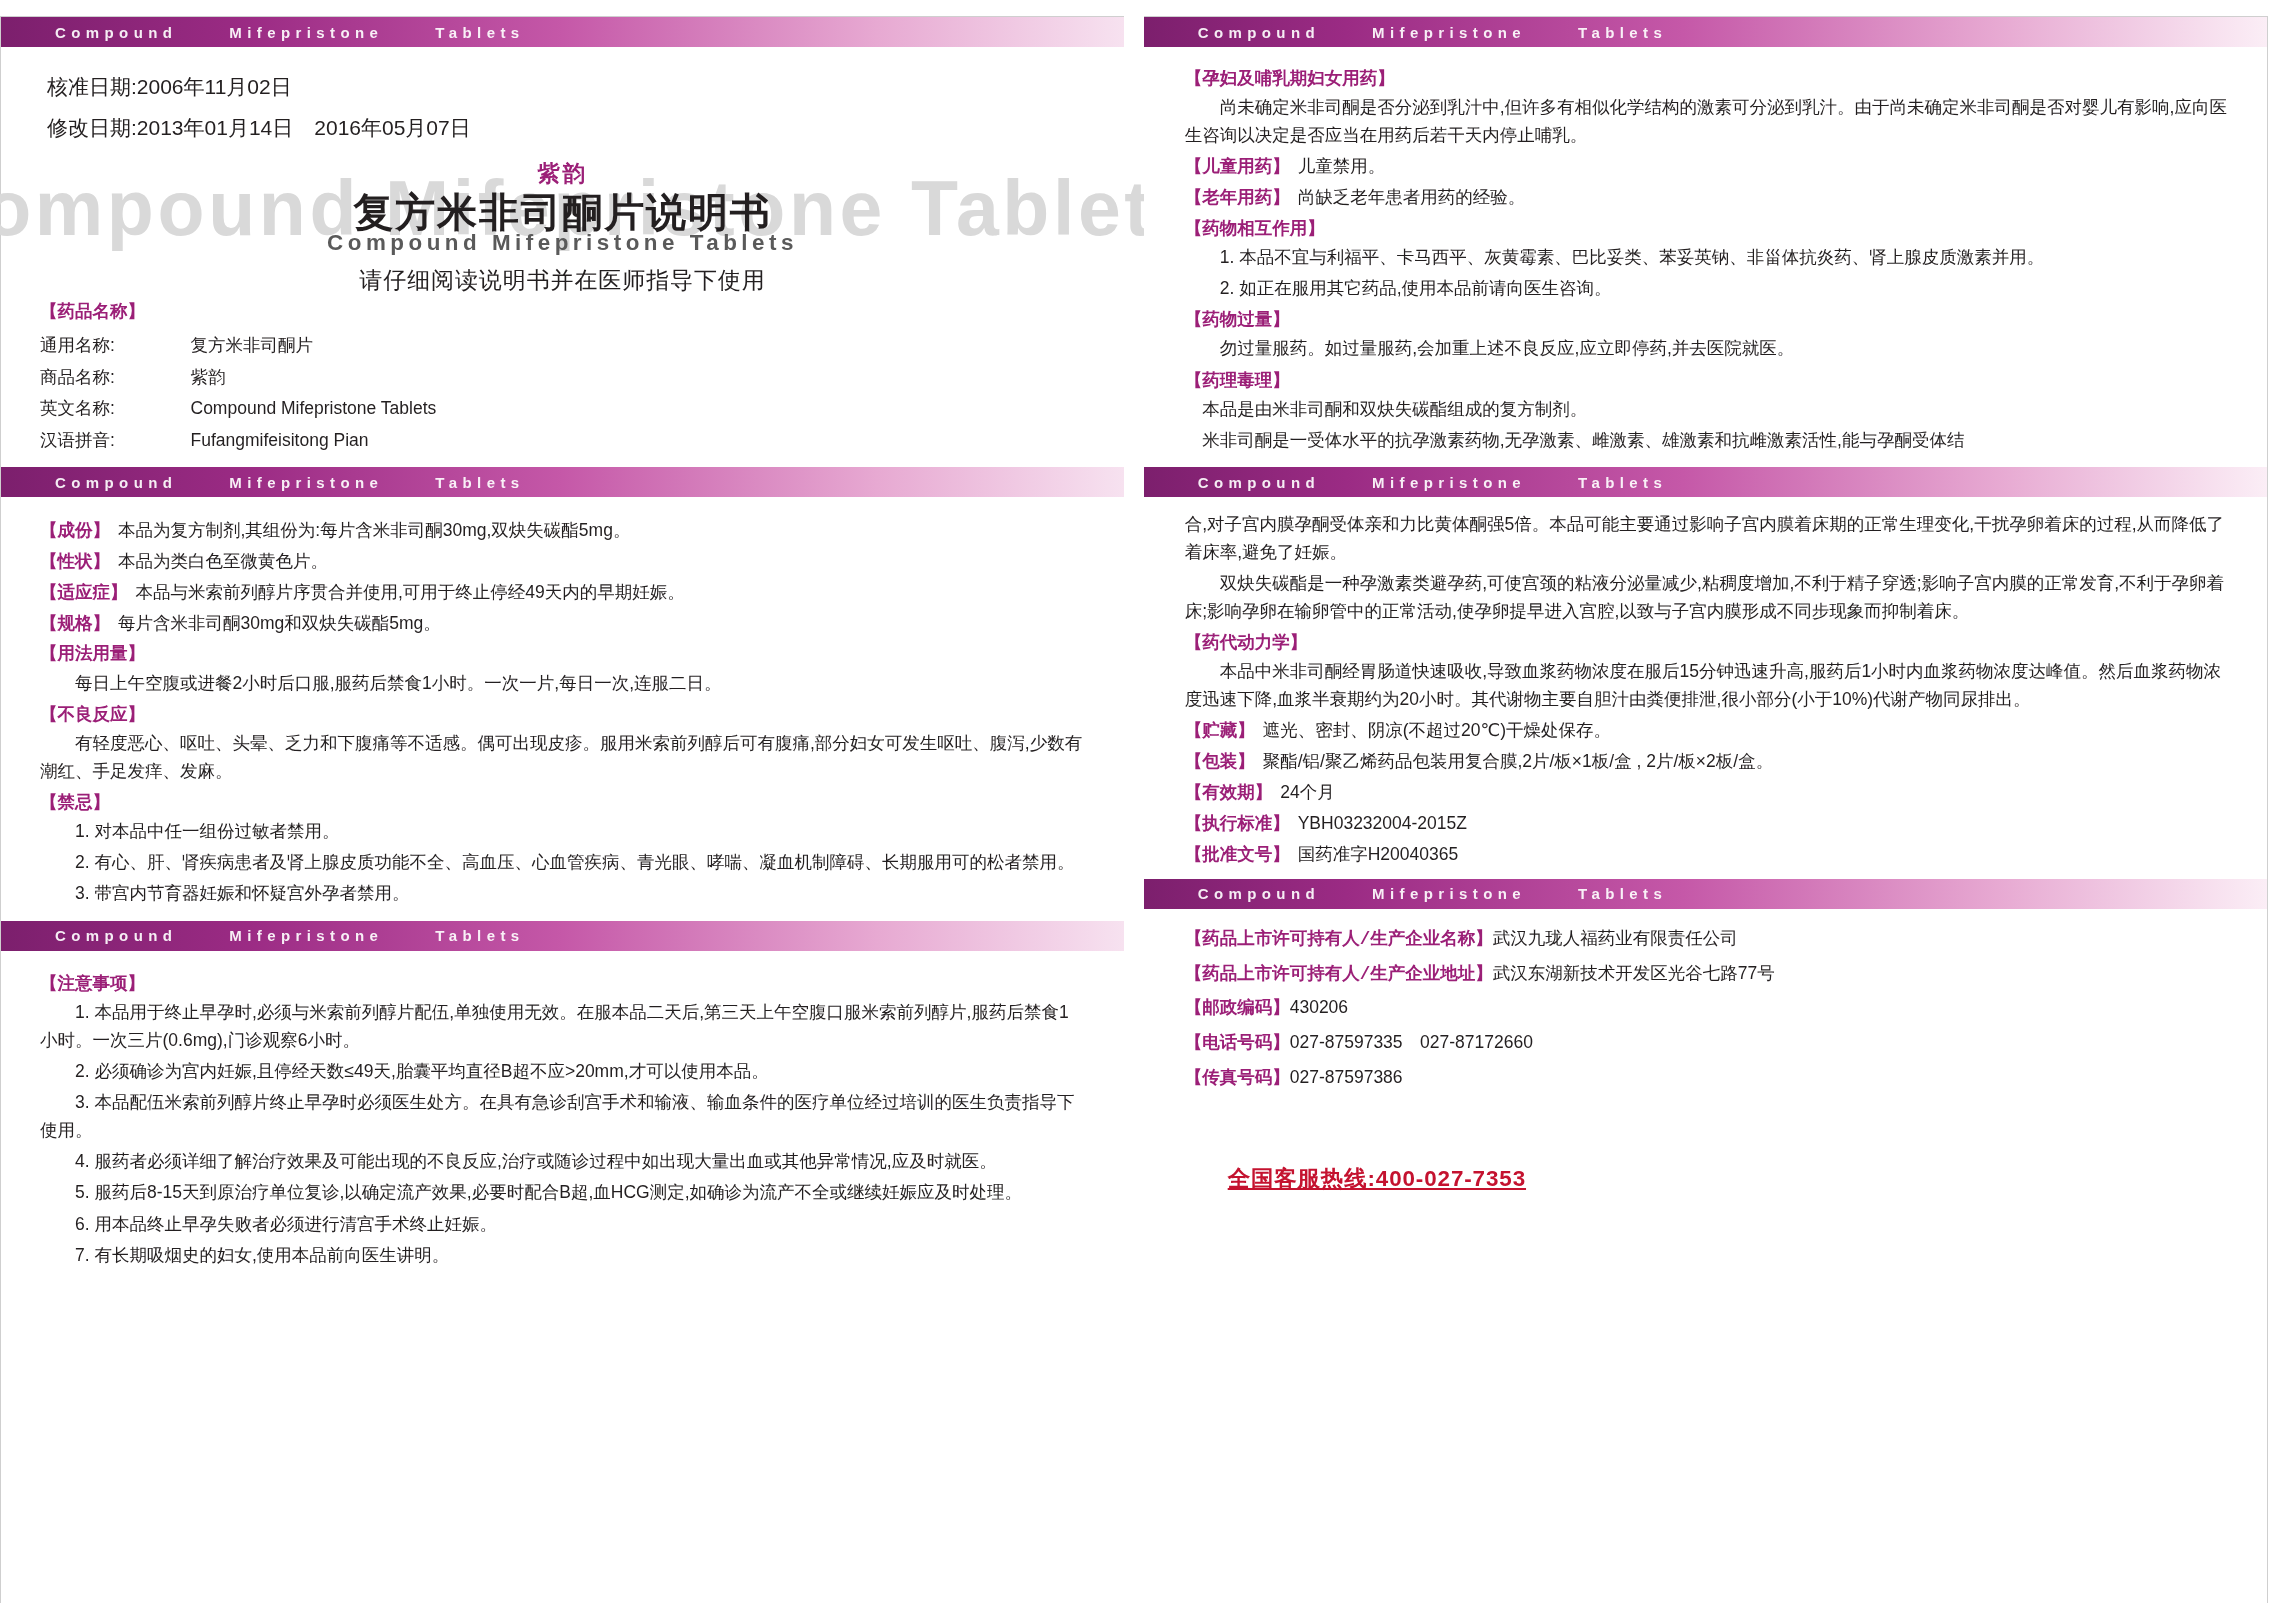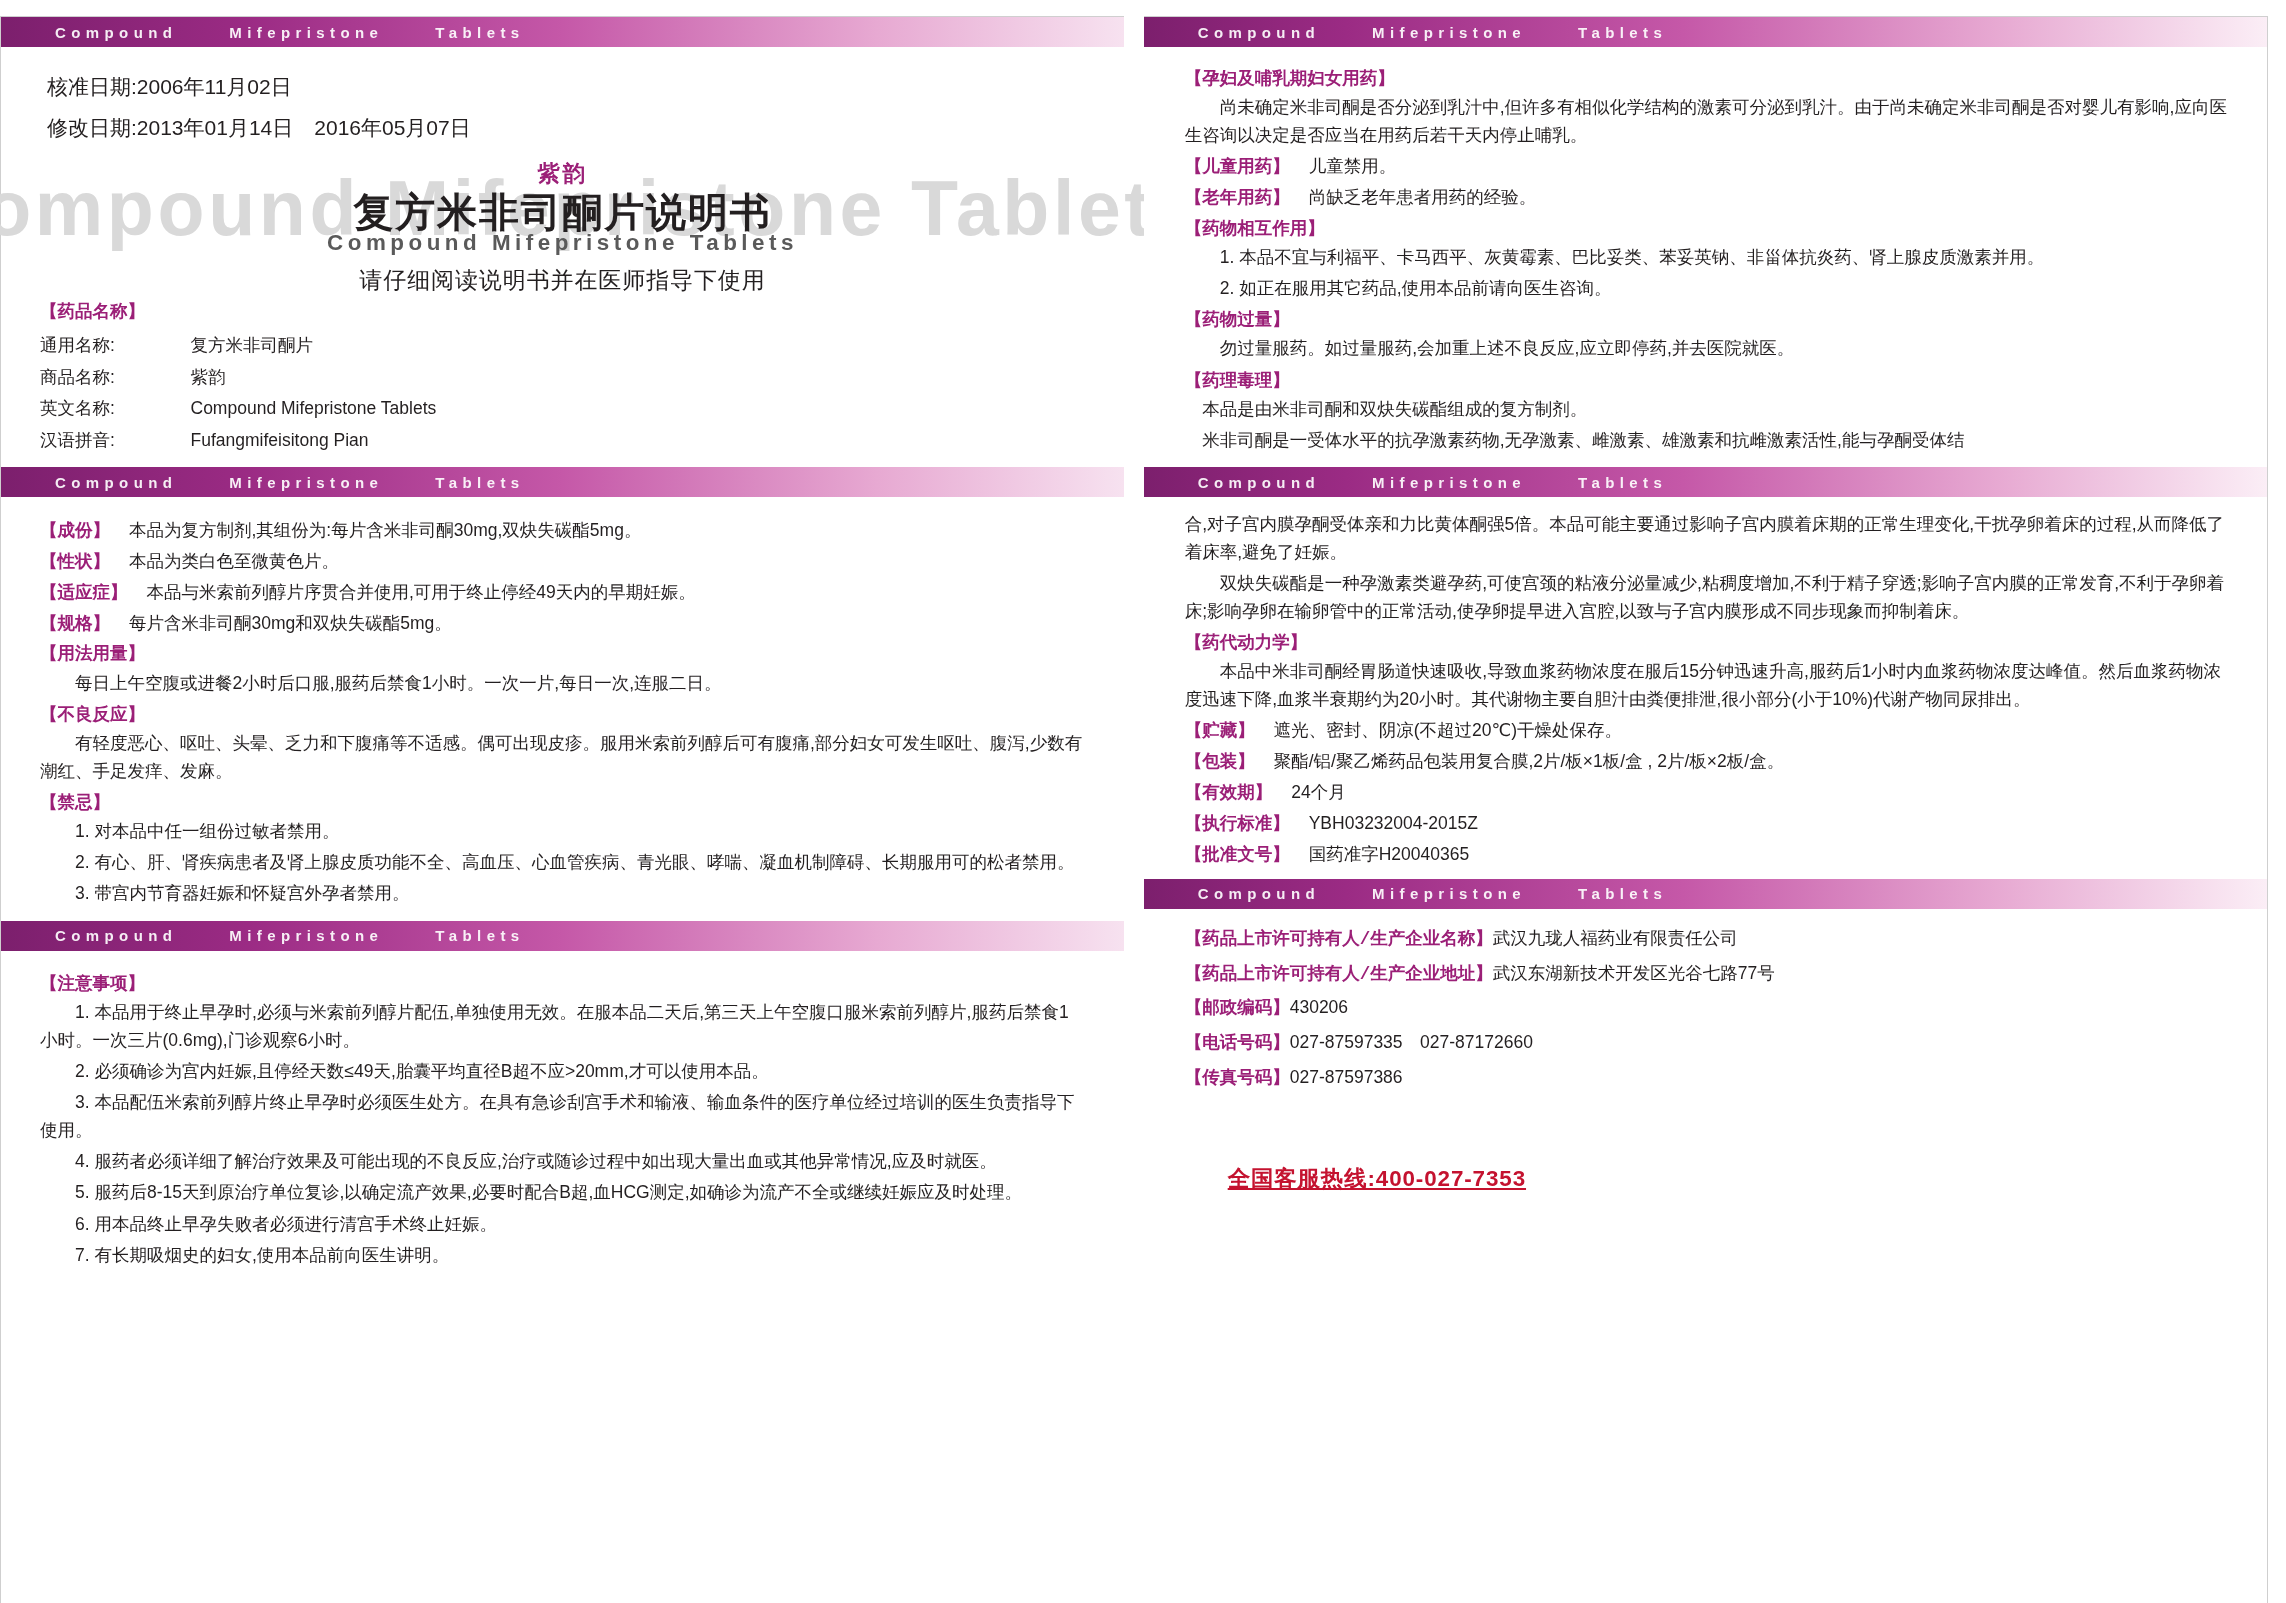"【孕妇及哺乳期妇女用药】" .secline .sec { margin-right: 19px -> 8px }
